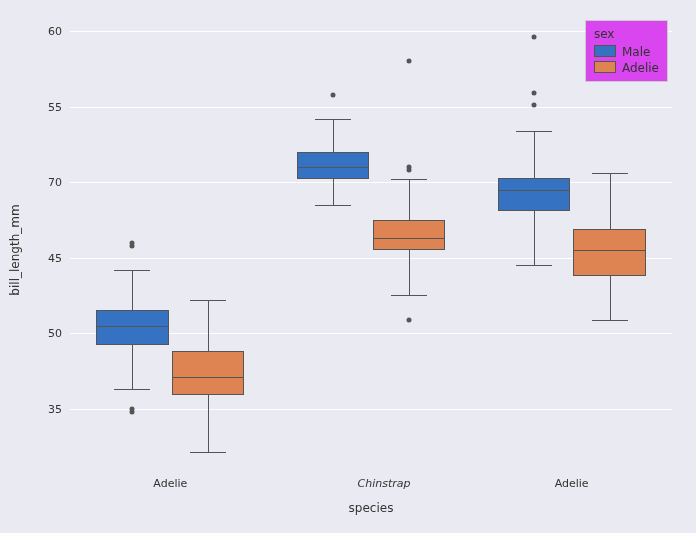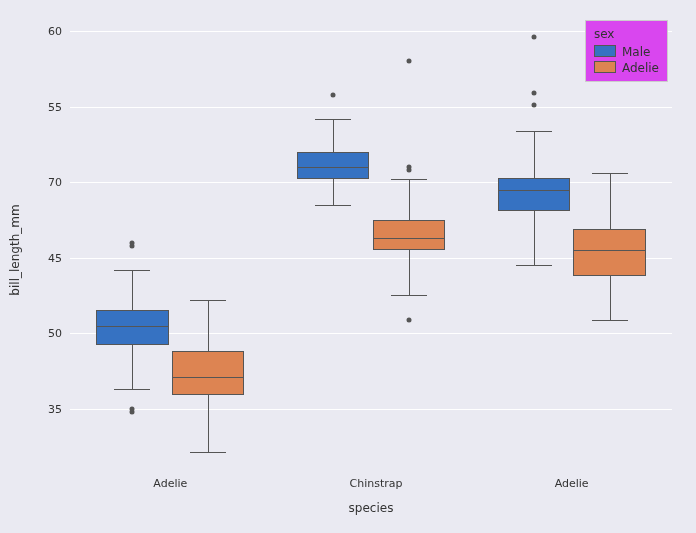"Chinstrap" div.tick-x { font-style: none -> italic; left: 306px -> 314px }
